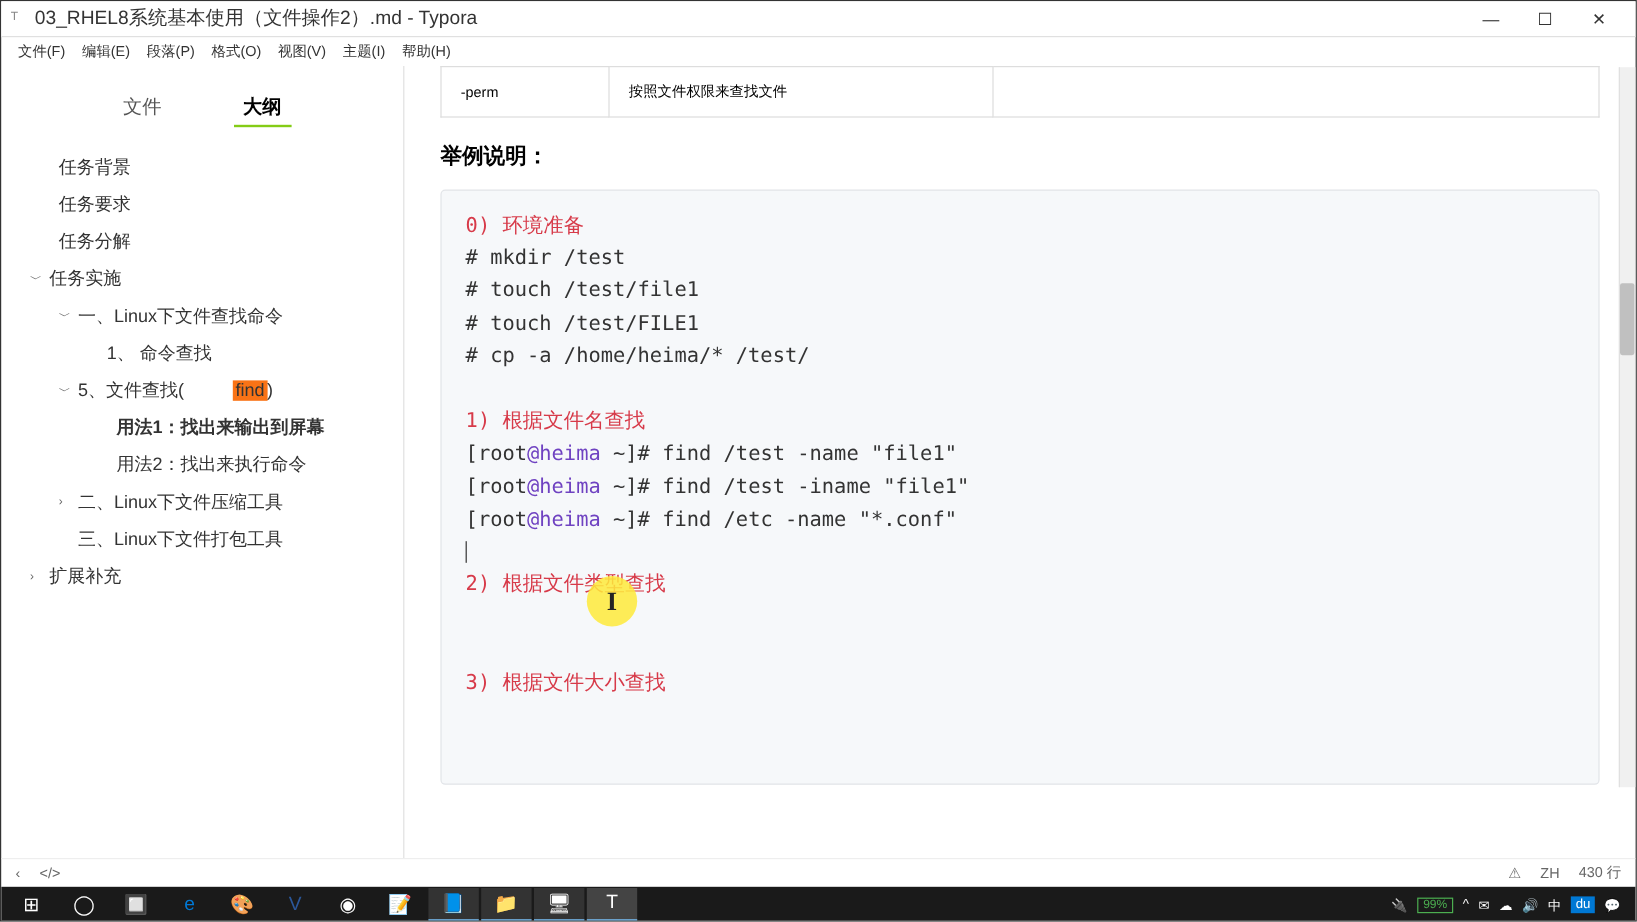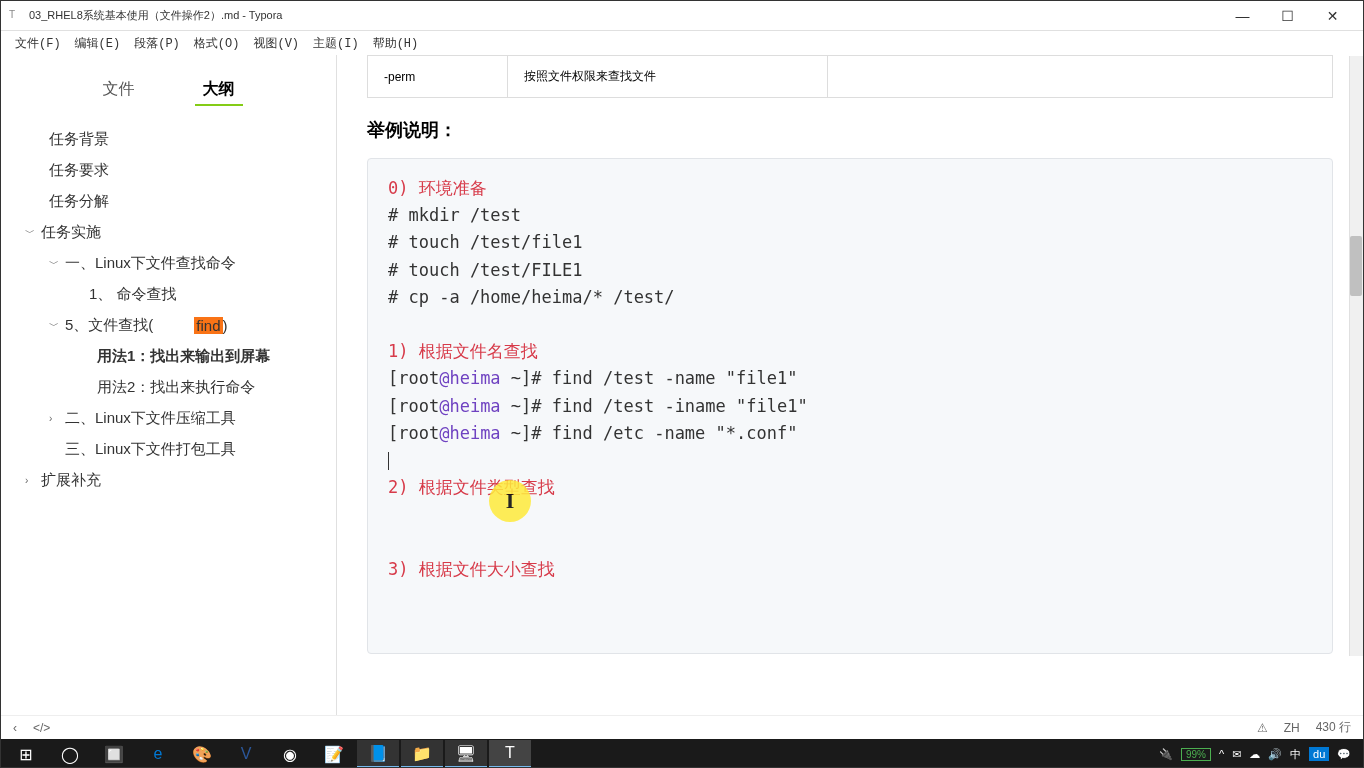"03_RHEL8系统基本使用（文件操作2）.md - Typora" .titlebar-title { font-size: 11px -> 16px }
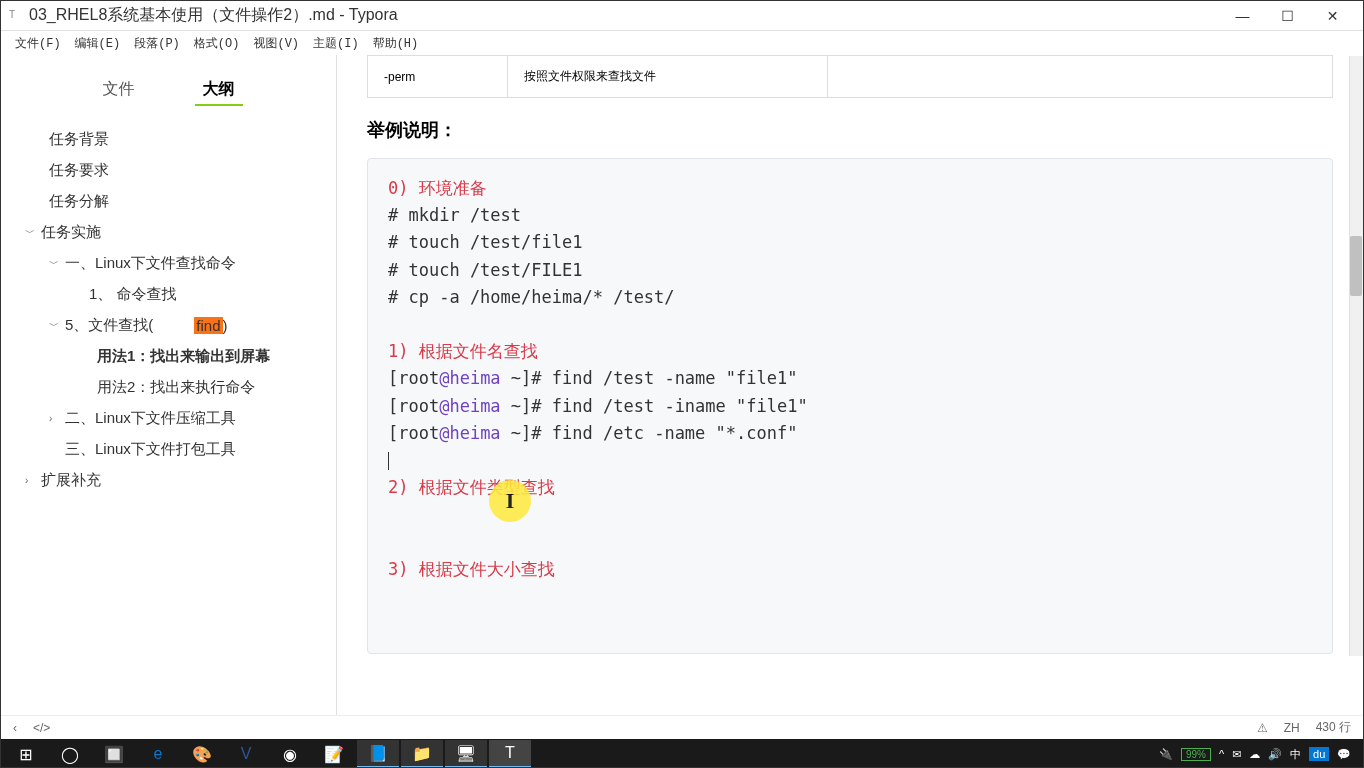"文件(F)" .menu-item { font-family: Liberation Mono, monospace -> none }
